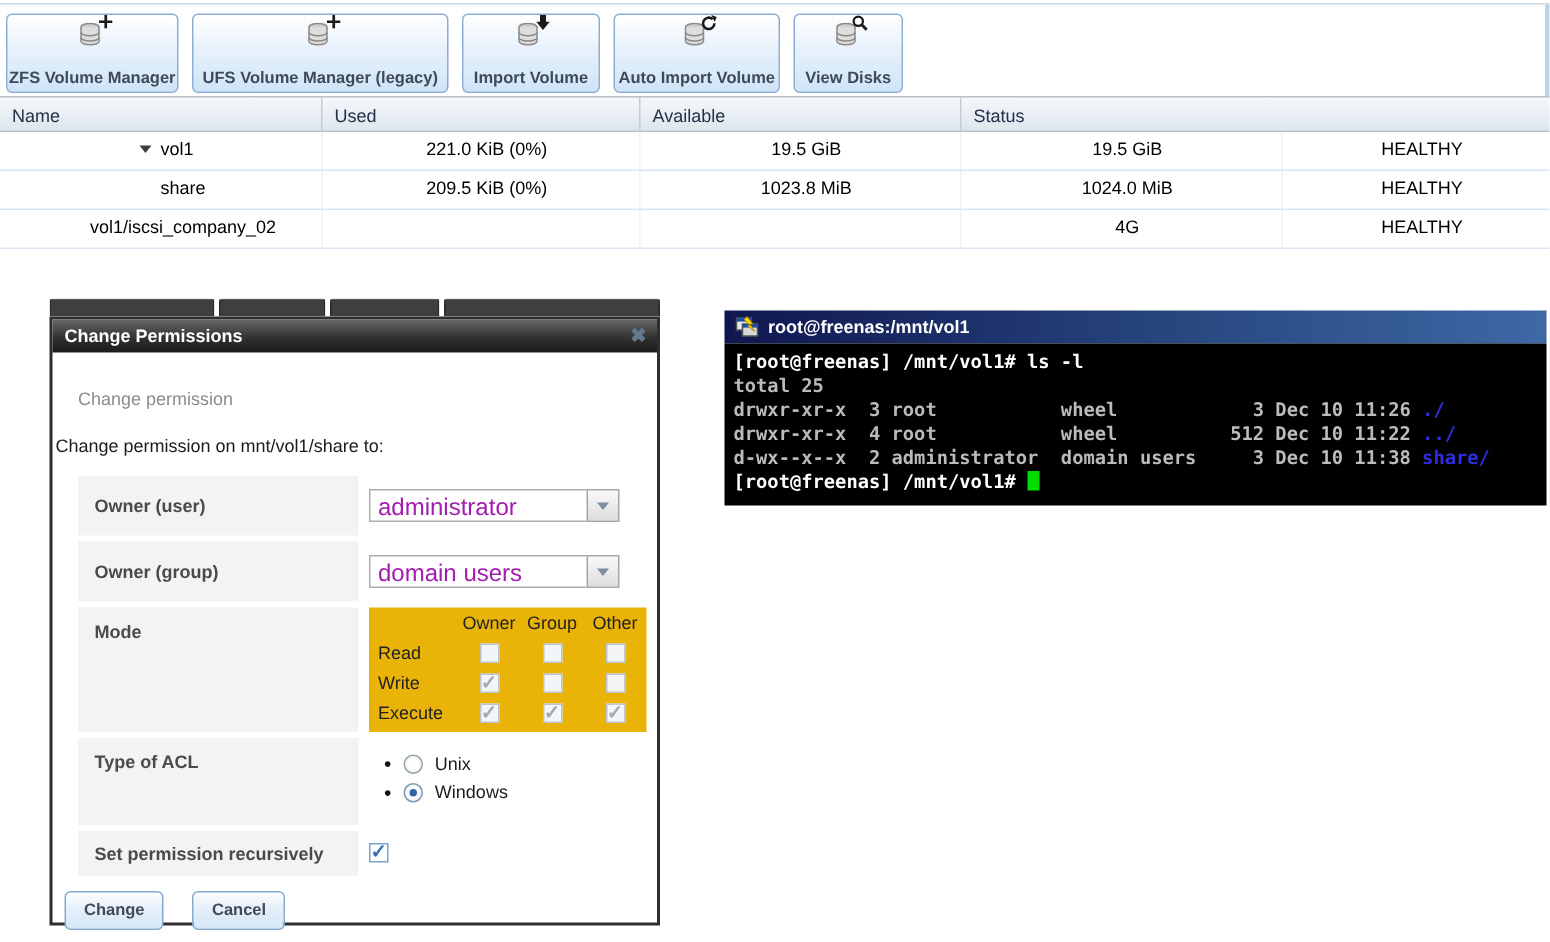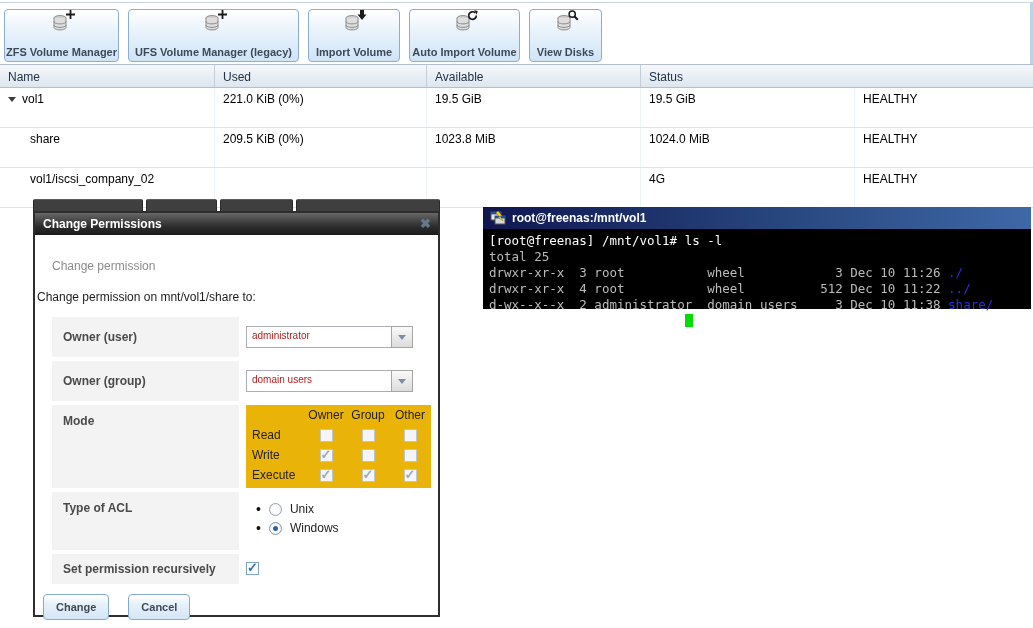"vol1" .vrow { height: 40px -> 26px; text-align: none -> center }
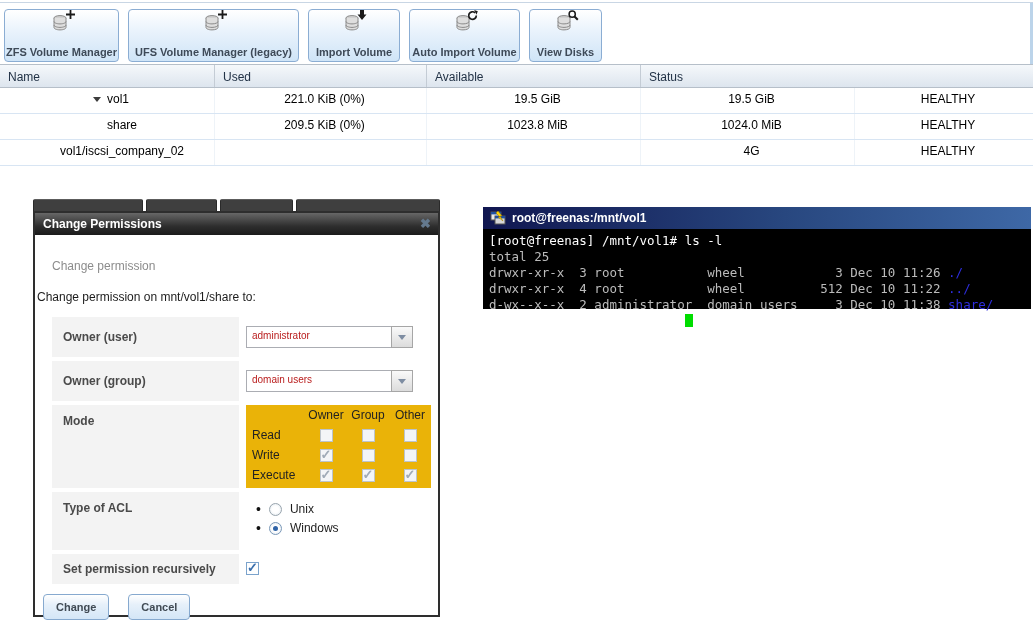"[root@freenas] /mnt/vol1# ls -l" .term-body { font-weight: normal -> bold; height: 80px -> 108px }
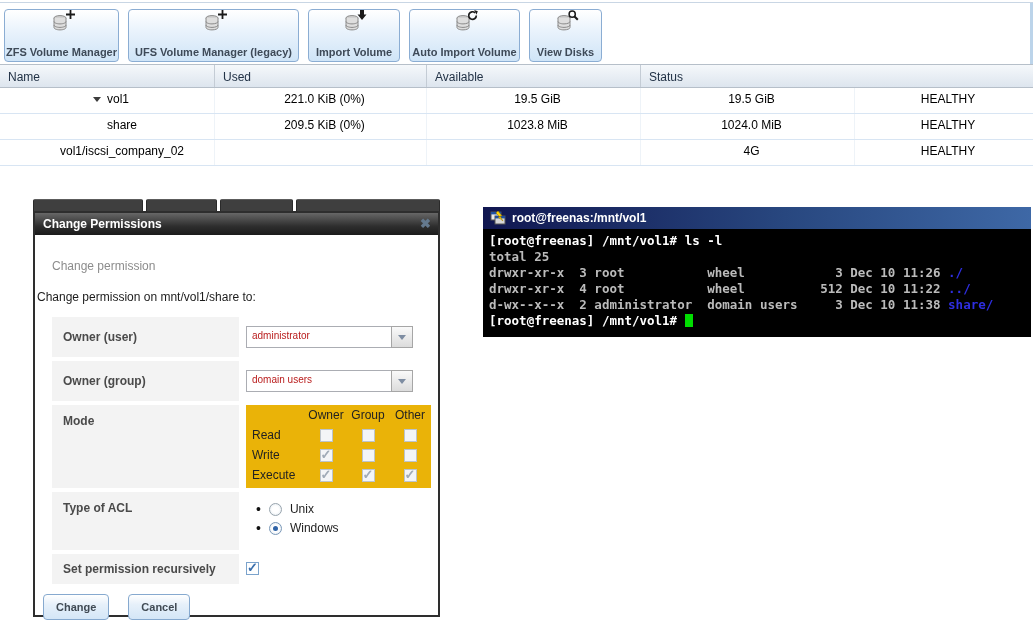"administrator" .combo-text { color: #b91c1c -> #a21caf; font-size: 10px -> 16px }
